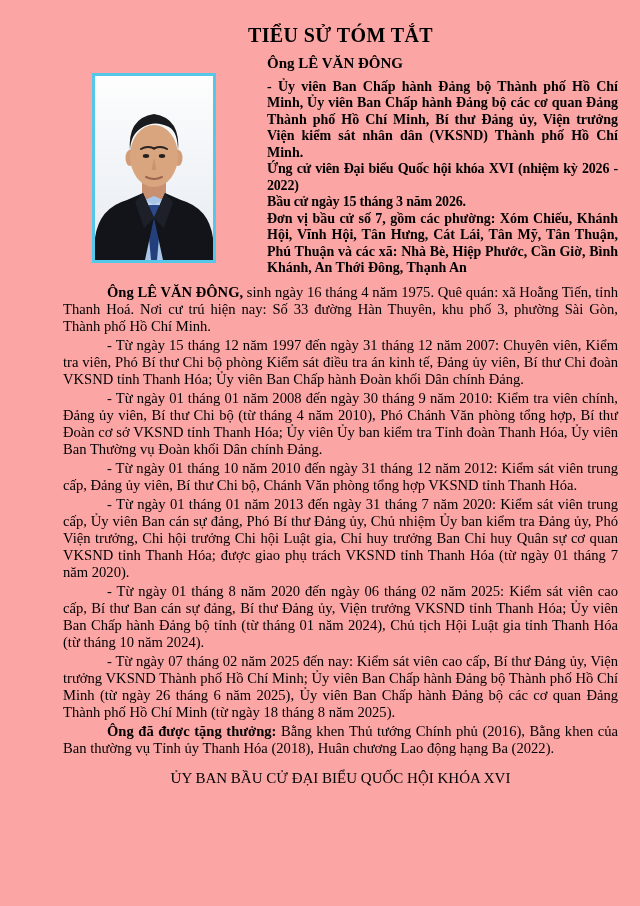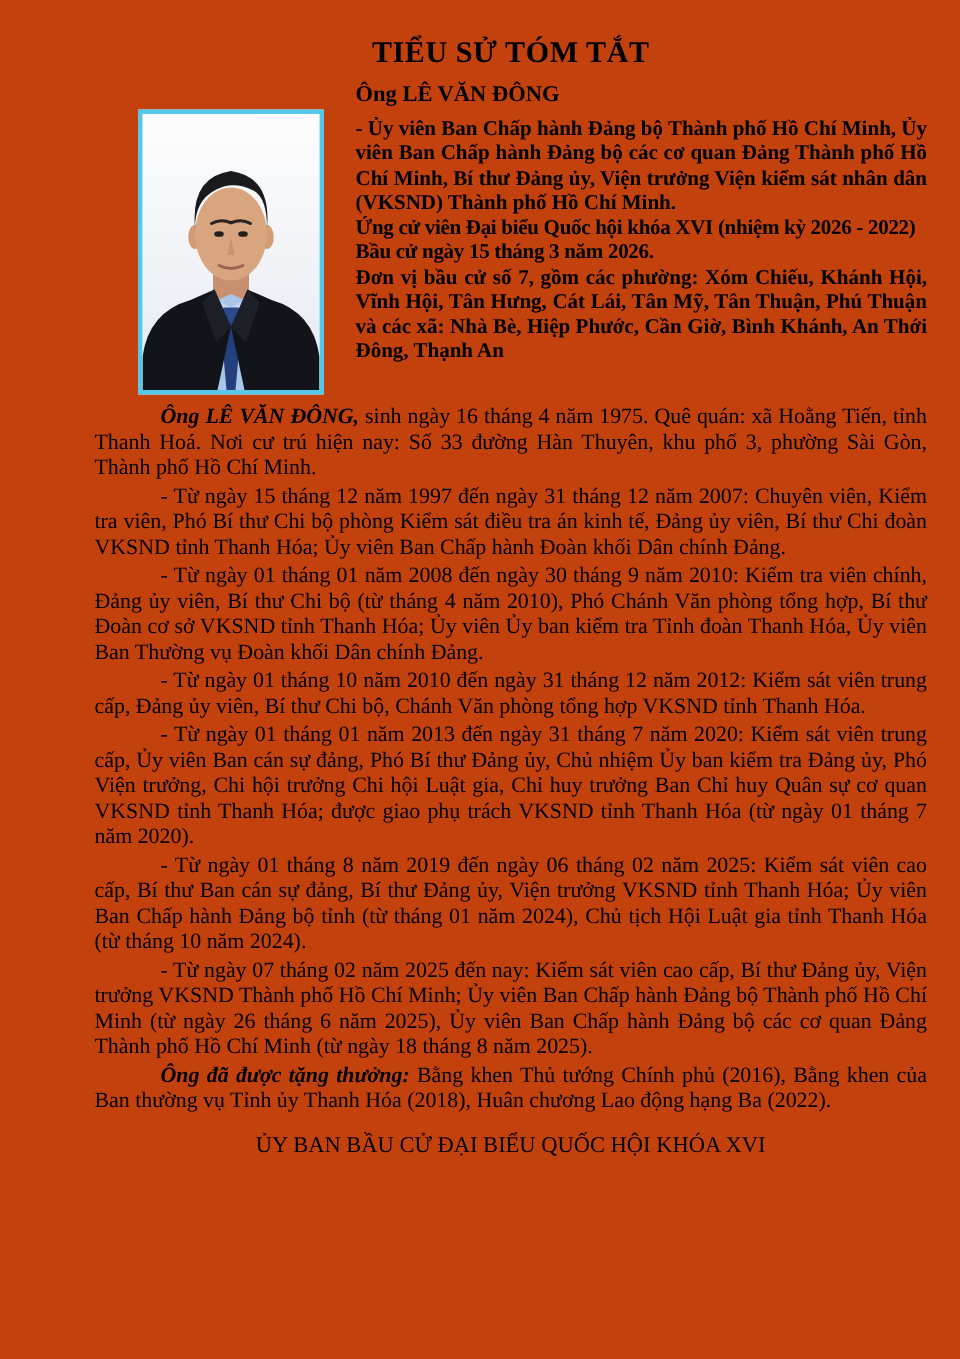"TIỂU SỬ TÓM TẮT" .page { background: #c2410c -> #fca5a5 }
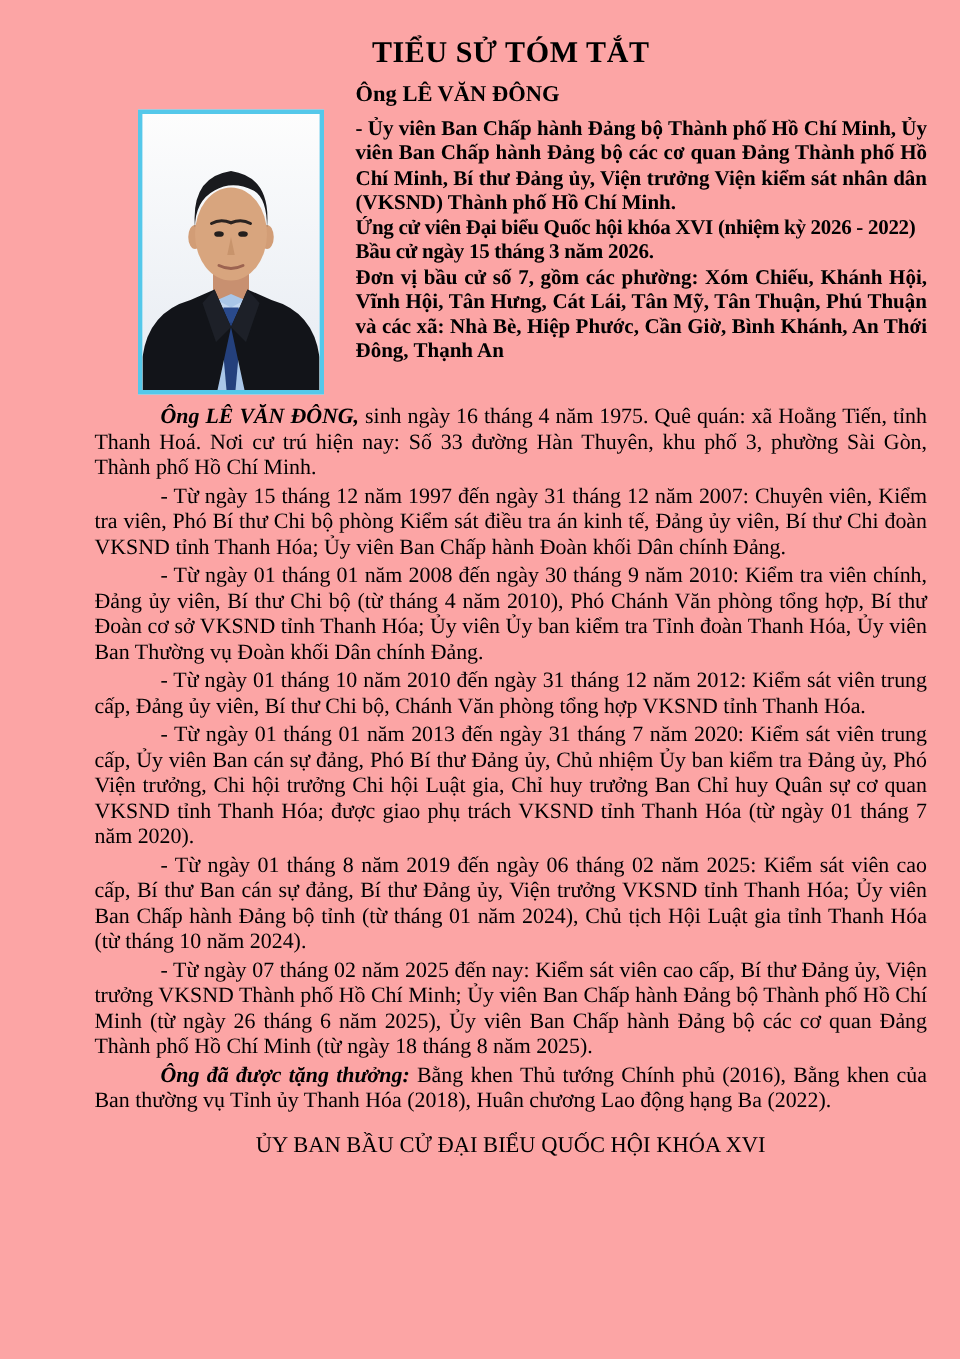"Ông LÊ VĂN ĐÔNG" .profile-row { gap: none -> 30px }
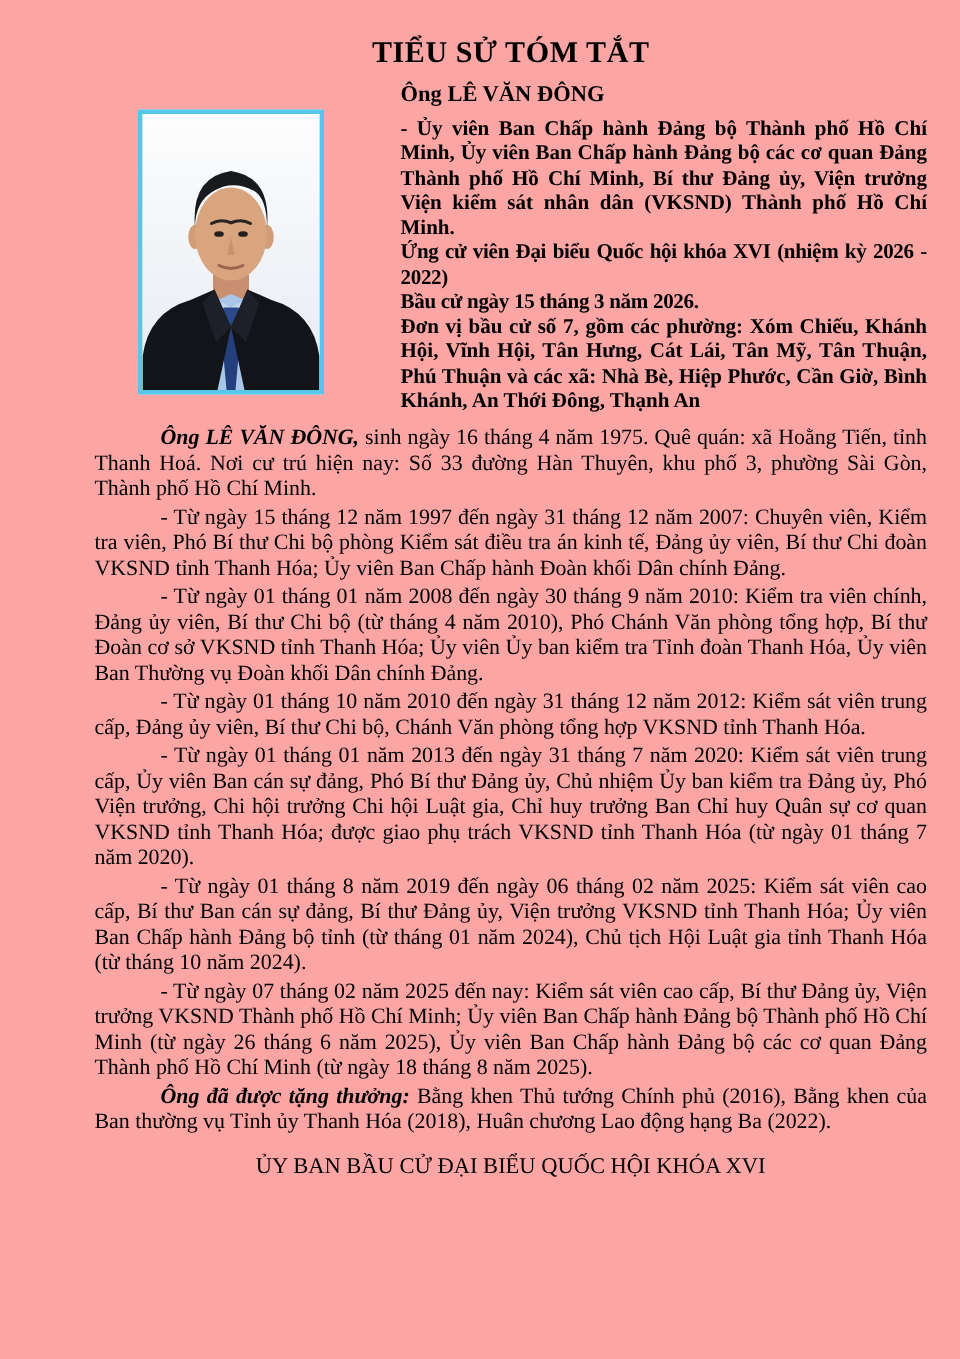"Ông LÊ VĂN ĐÔNG," .b { font-style: italic -> none }
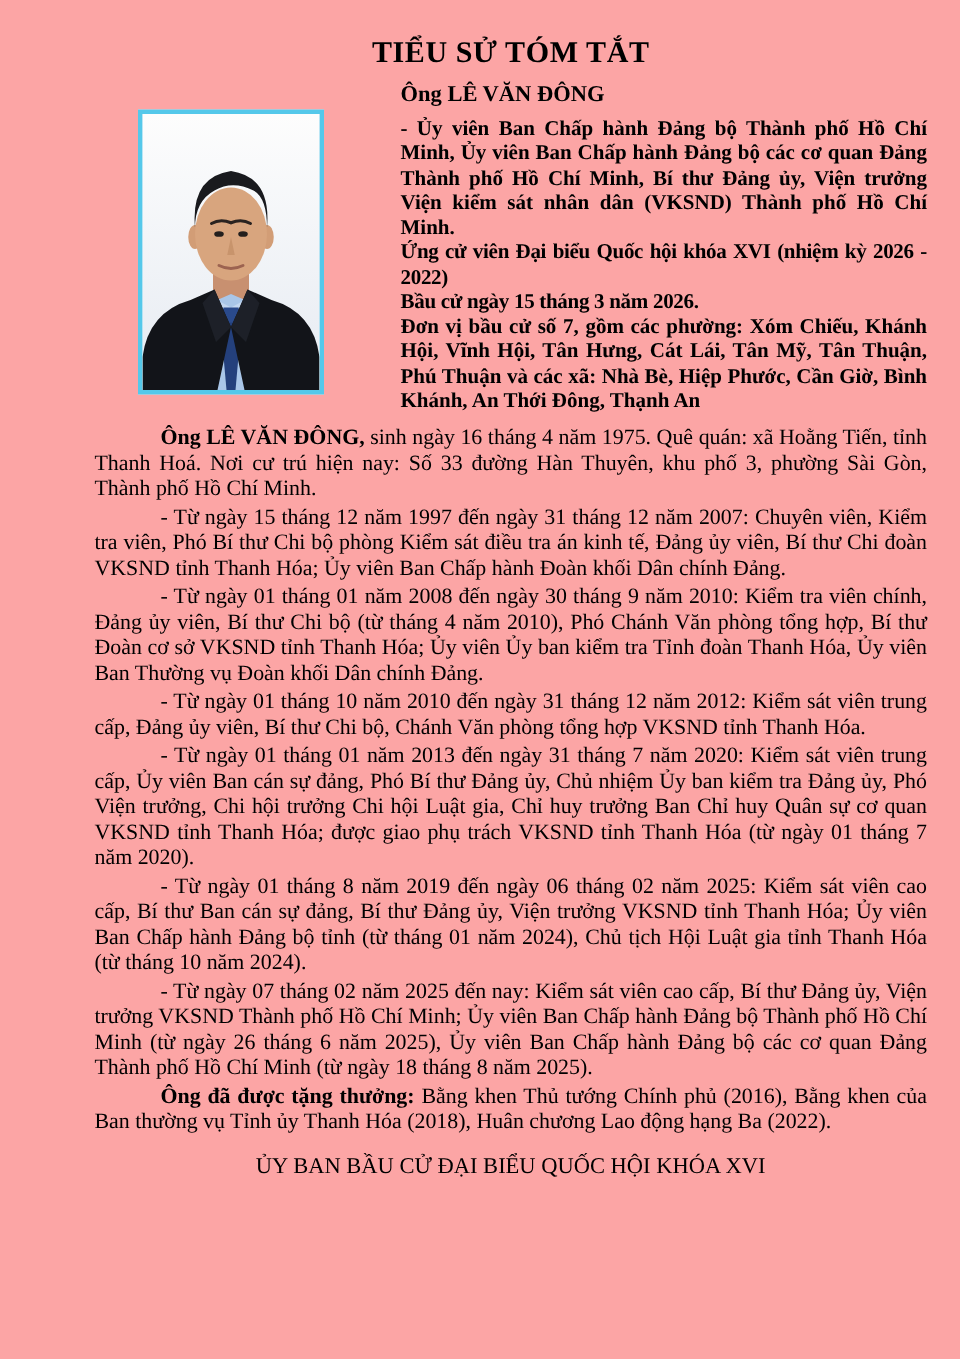"- Từ ngày 01 tháng 8" p { text: 2019 -> 2020 }
